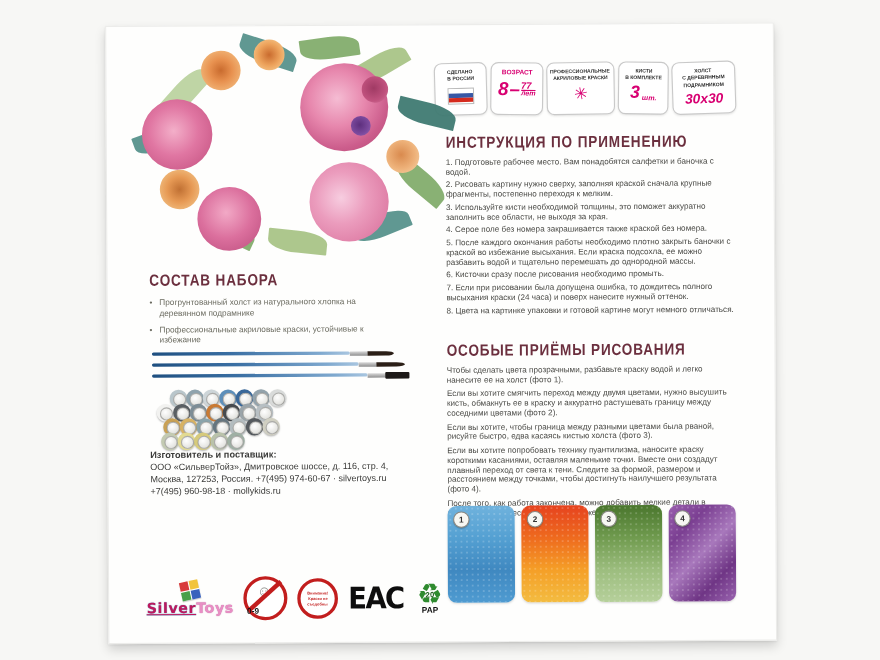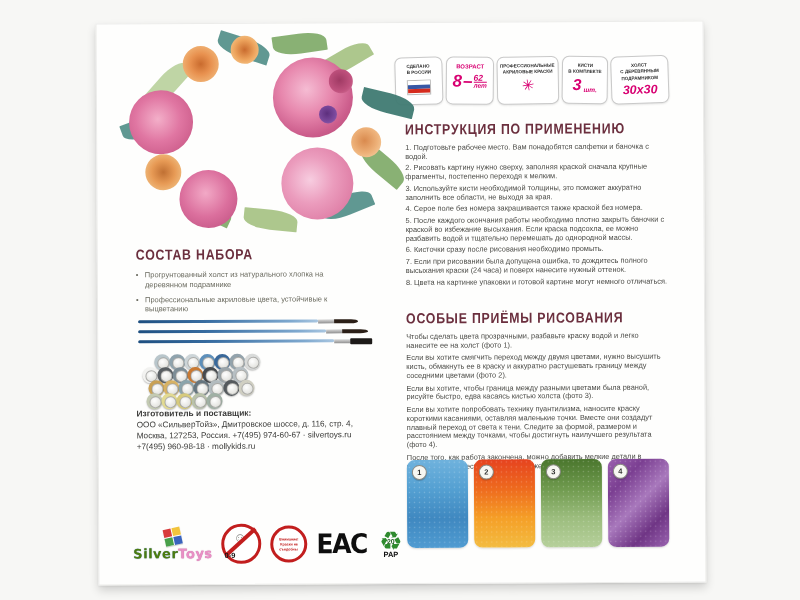"62" span.n { text: 62 -> 77 }
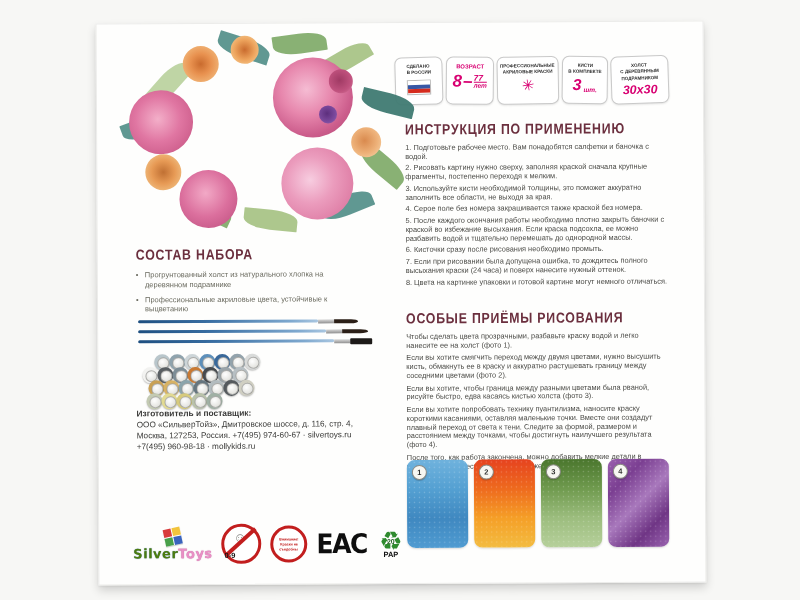"Профессиональные акриловые цвета," li { text: цвета, устойчивые к выцветанию -> краски, устойчивые к избежание }
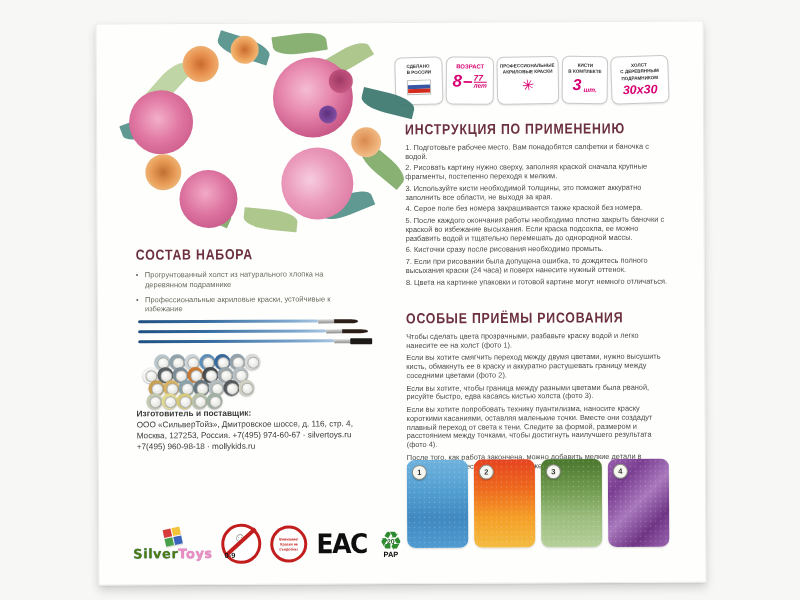"Silver" .brand-name .n1 { color: #4d7c0f -> #be185d; text-decoration: none -> underline }
